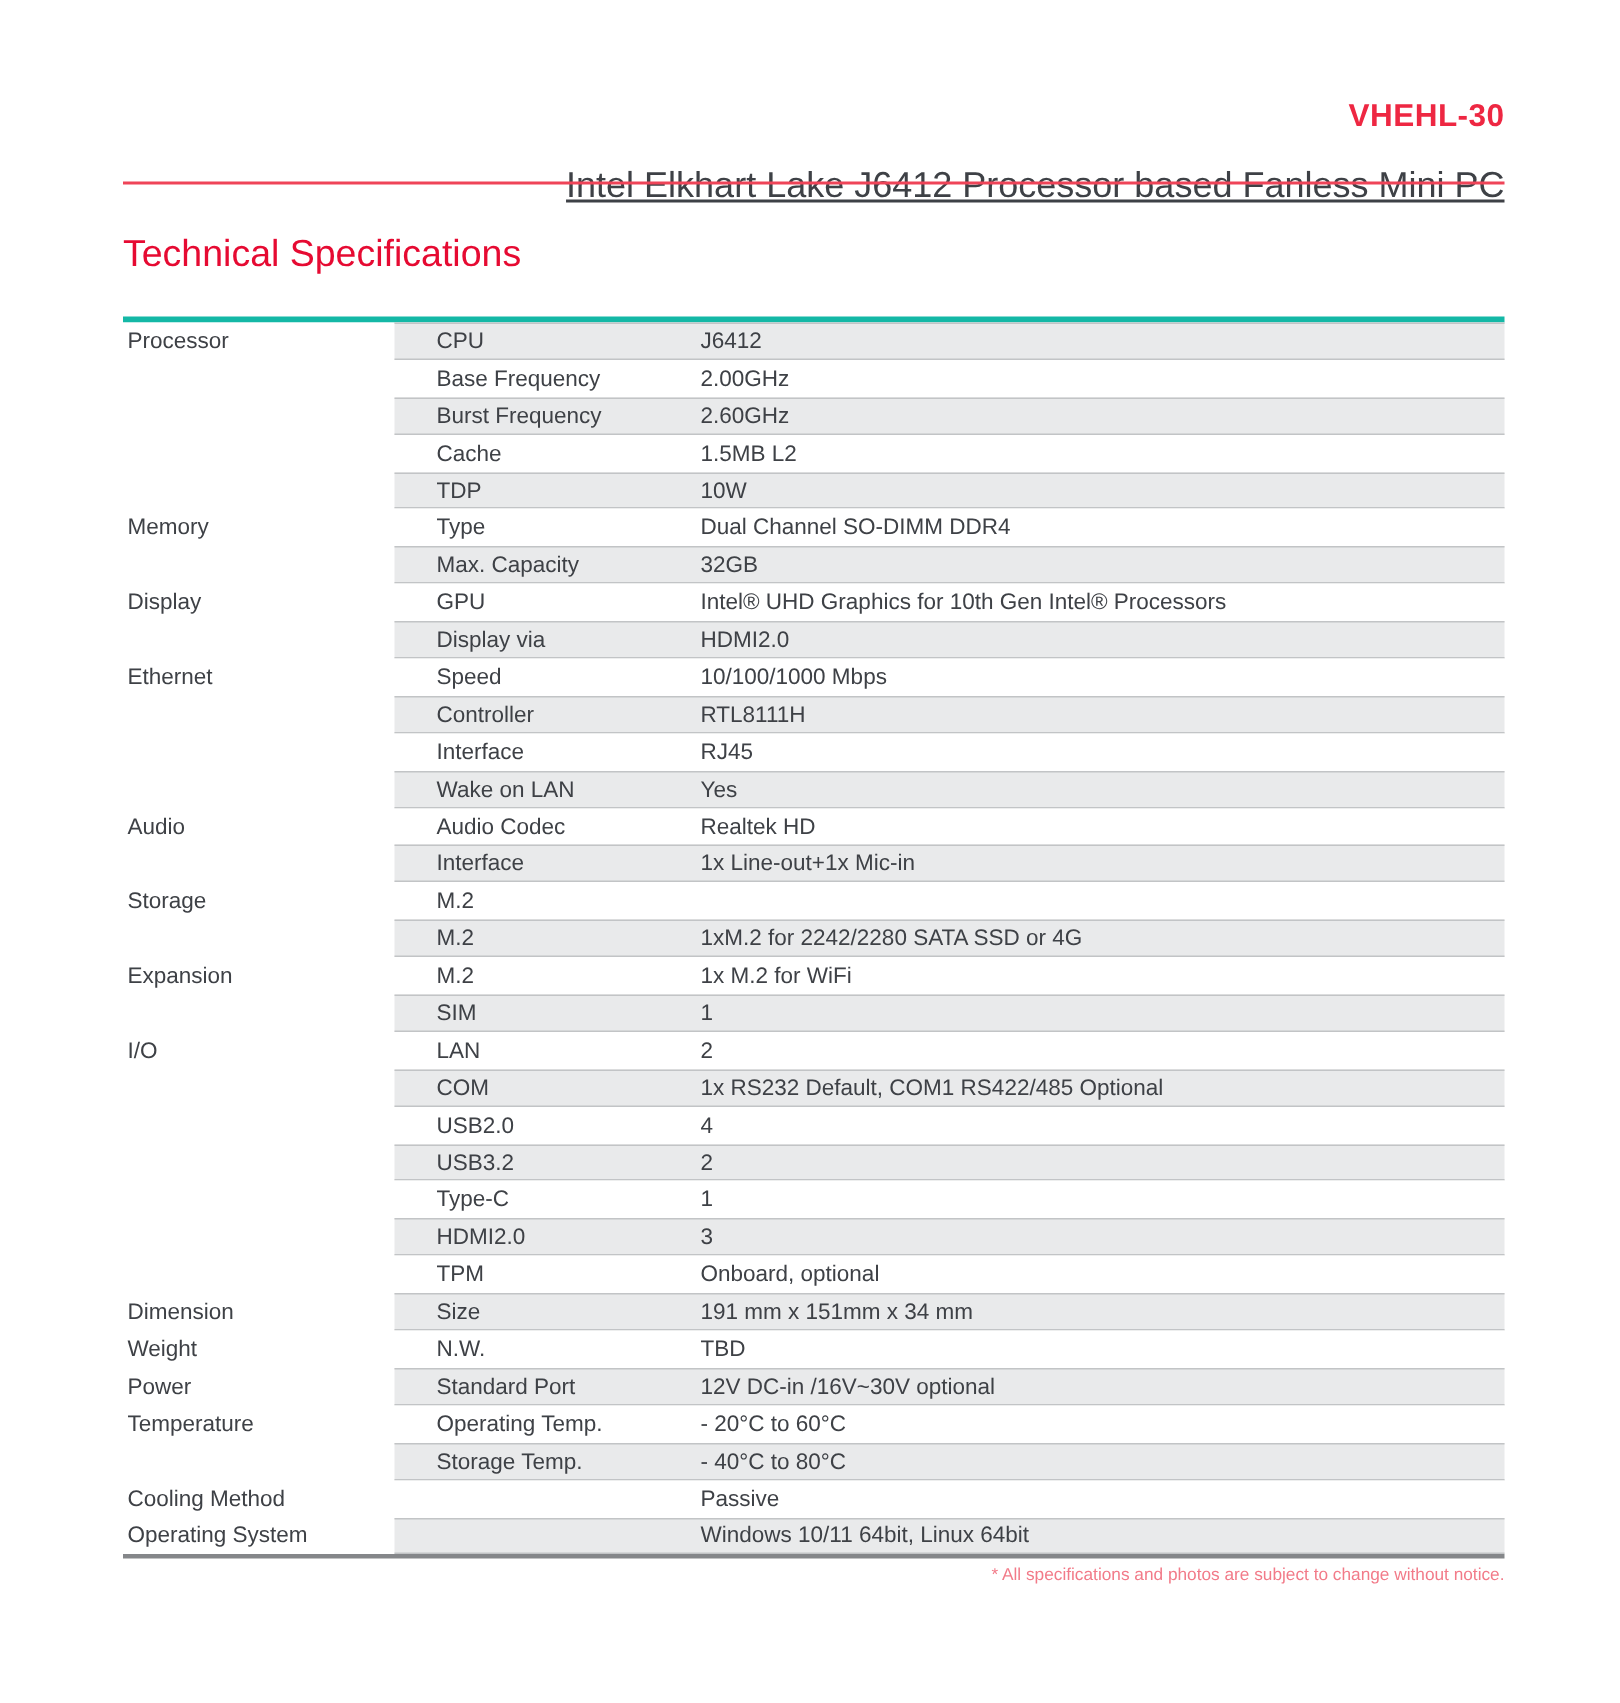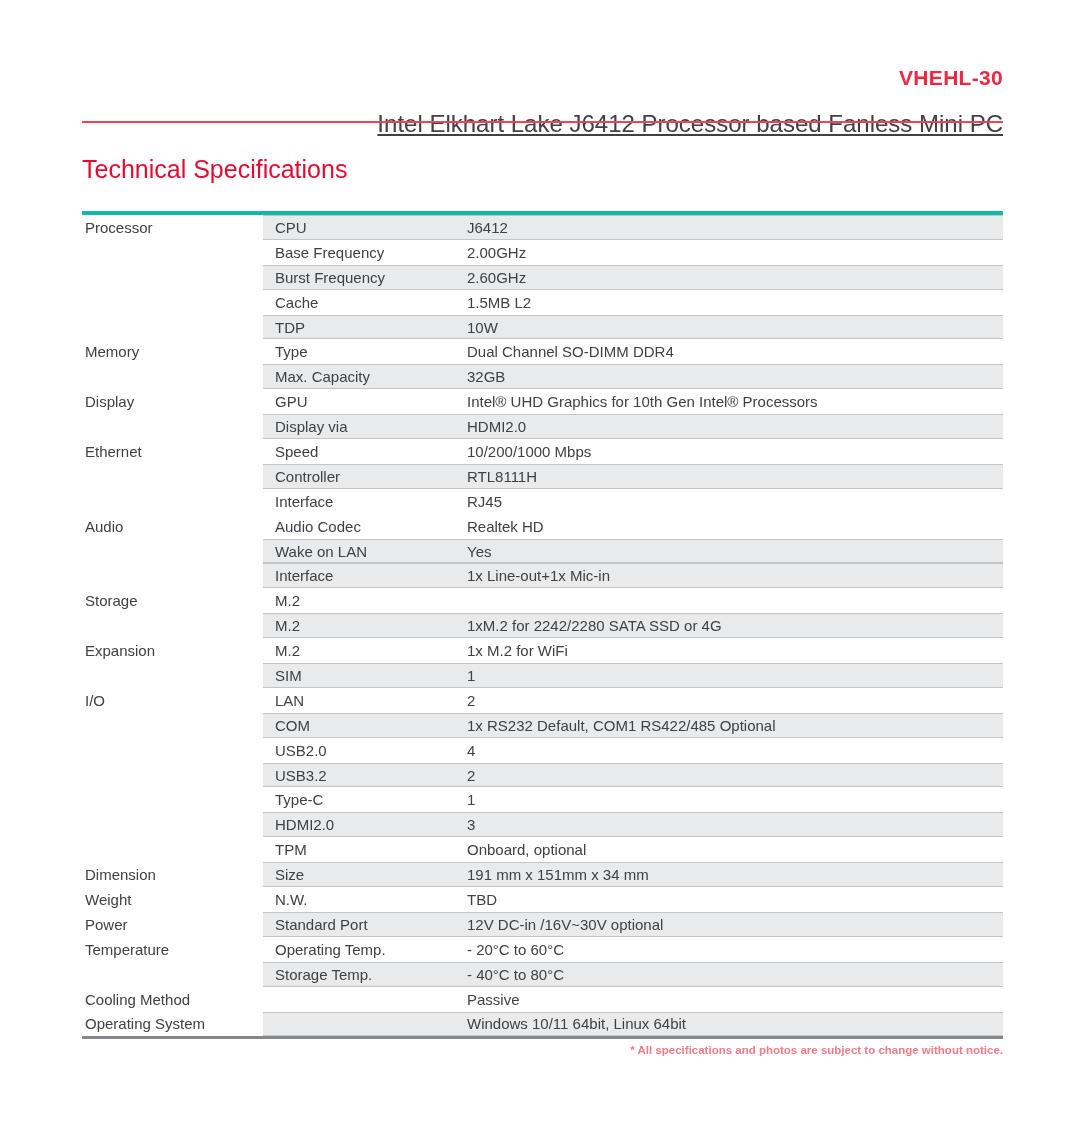"CPU" .sub { padding-left: 12px -> 28px }
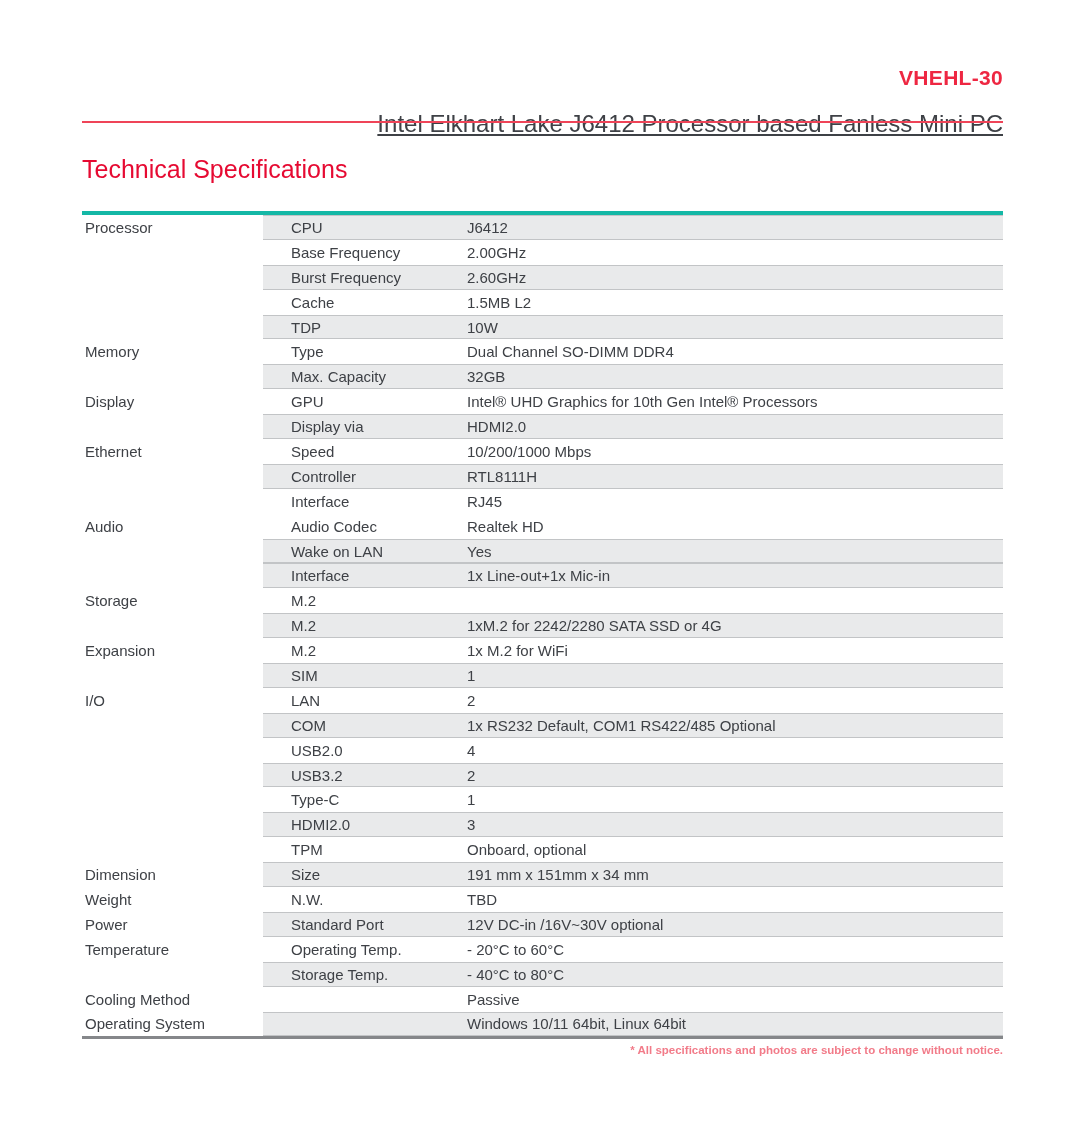"10/200/1000 Mbps" div.val { text: 10/200/1000 -> 10/100/1000 }
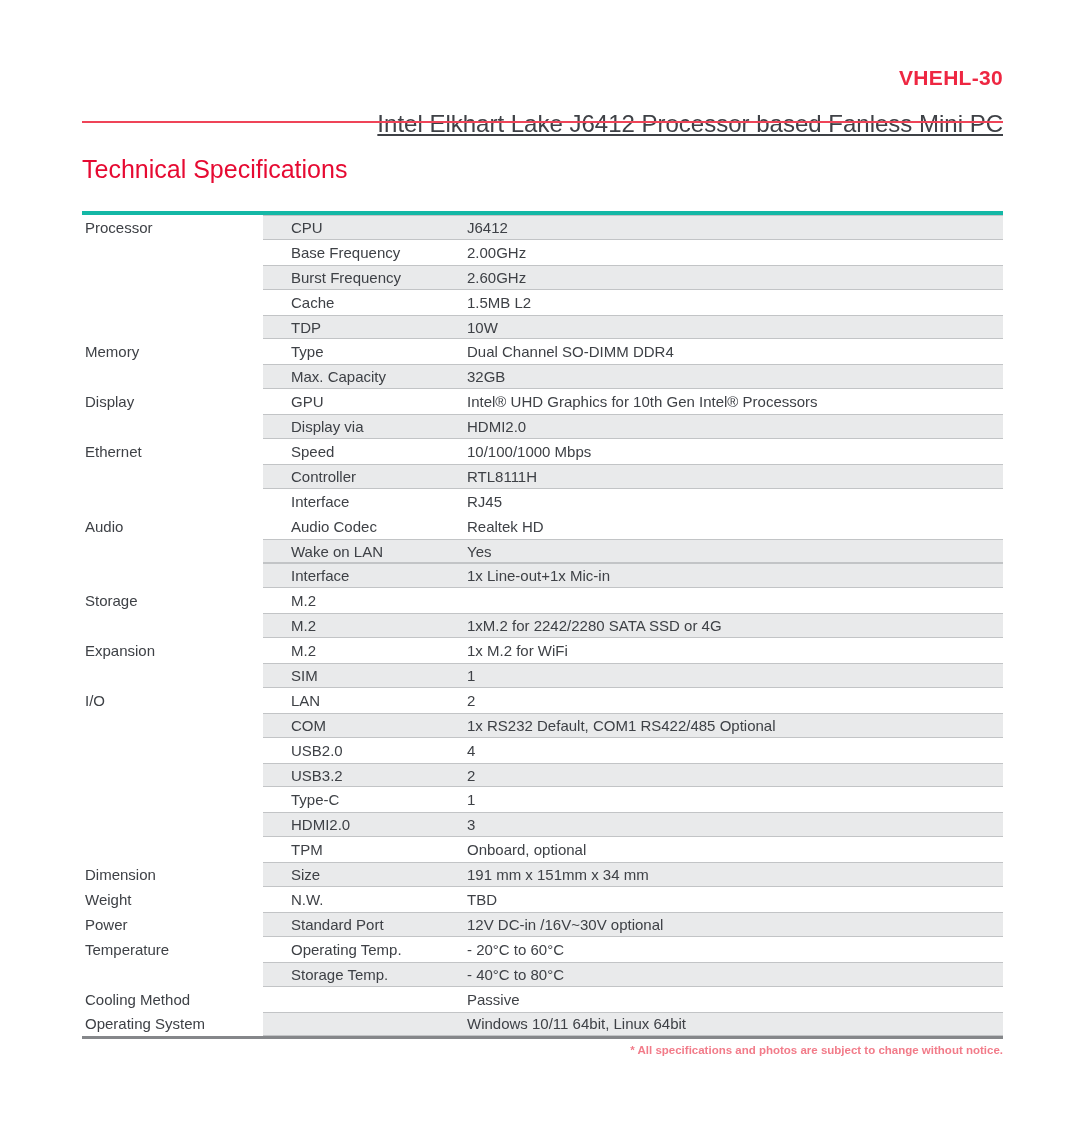"Audio" div.row { order: before "Wake on LAN" -> after "Wake on LAN" }
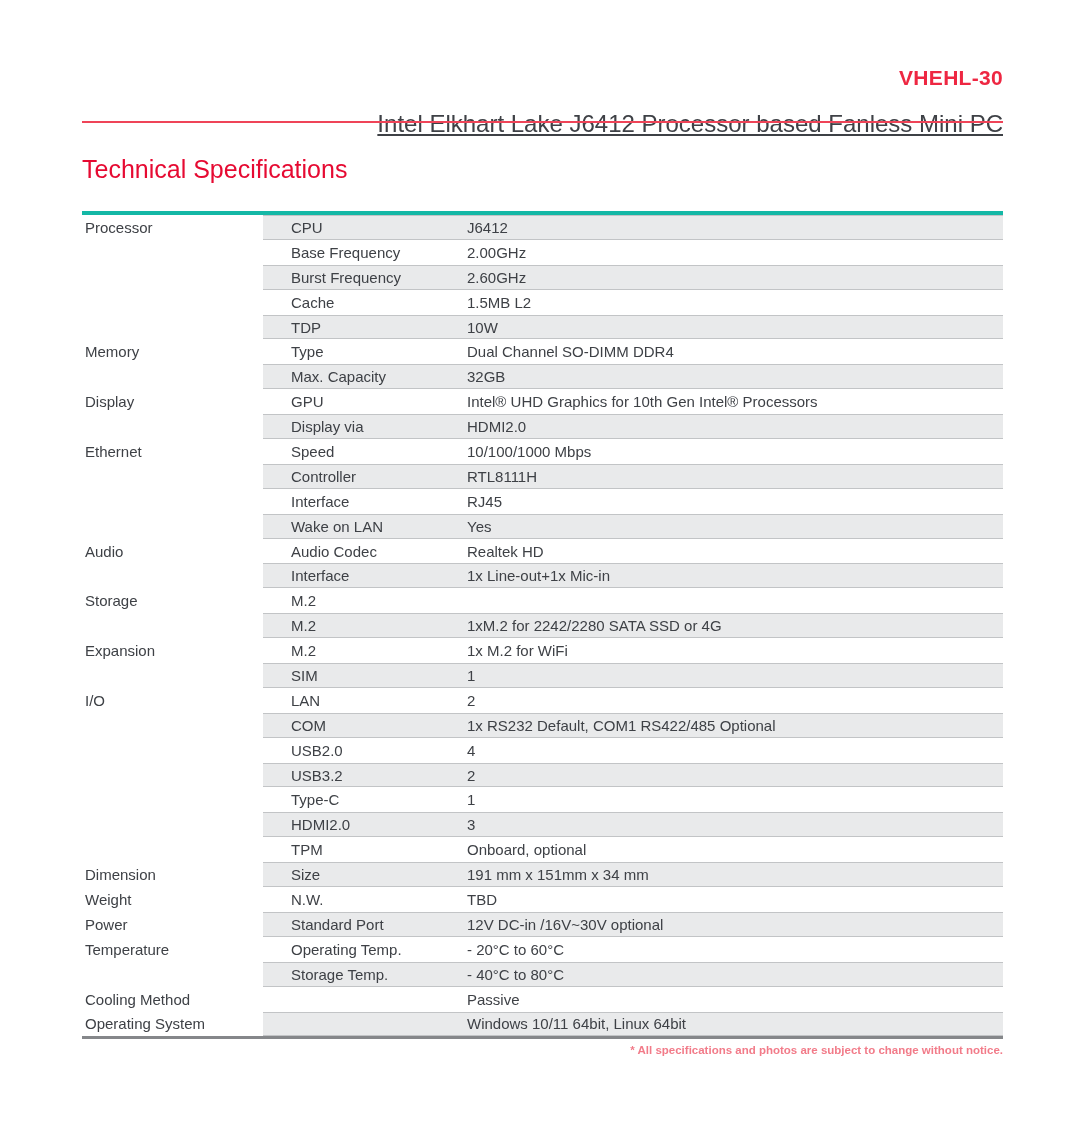"* All specifications and photos" .footnote { font-weight: bold -> none }
